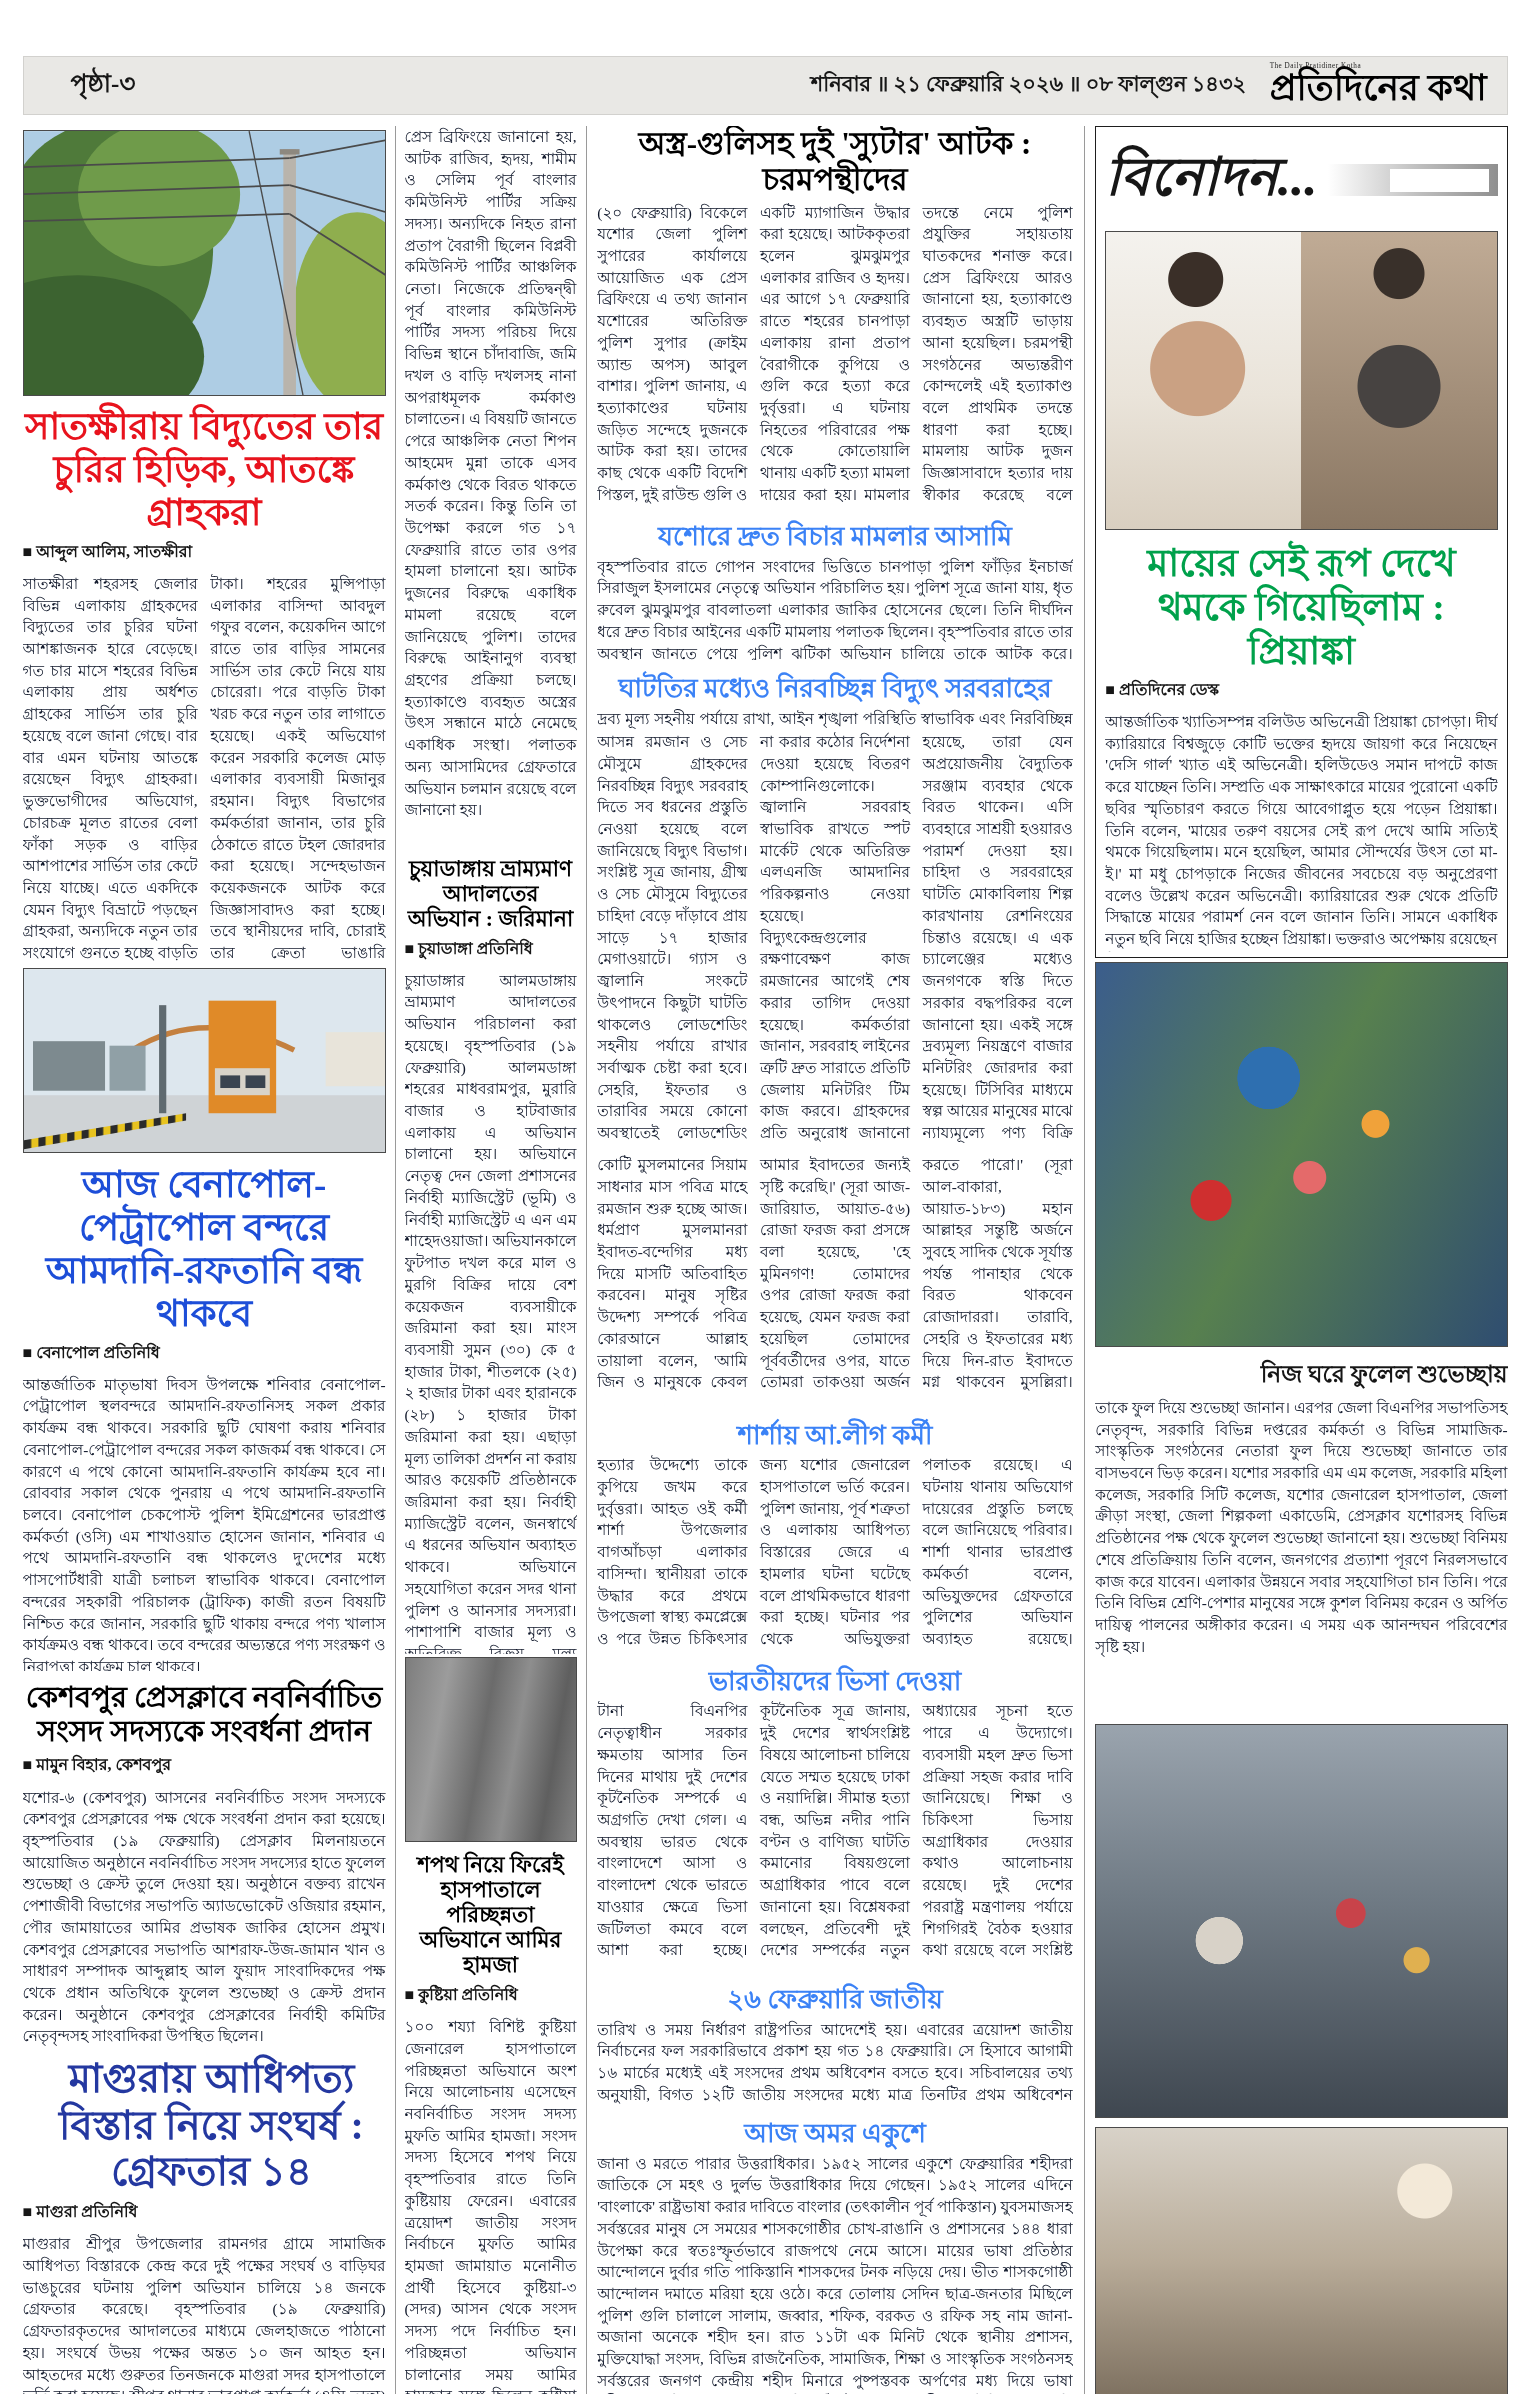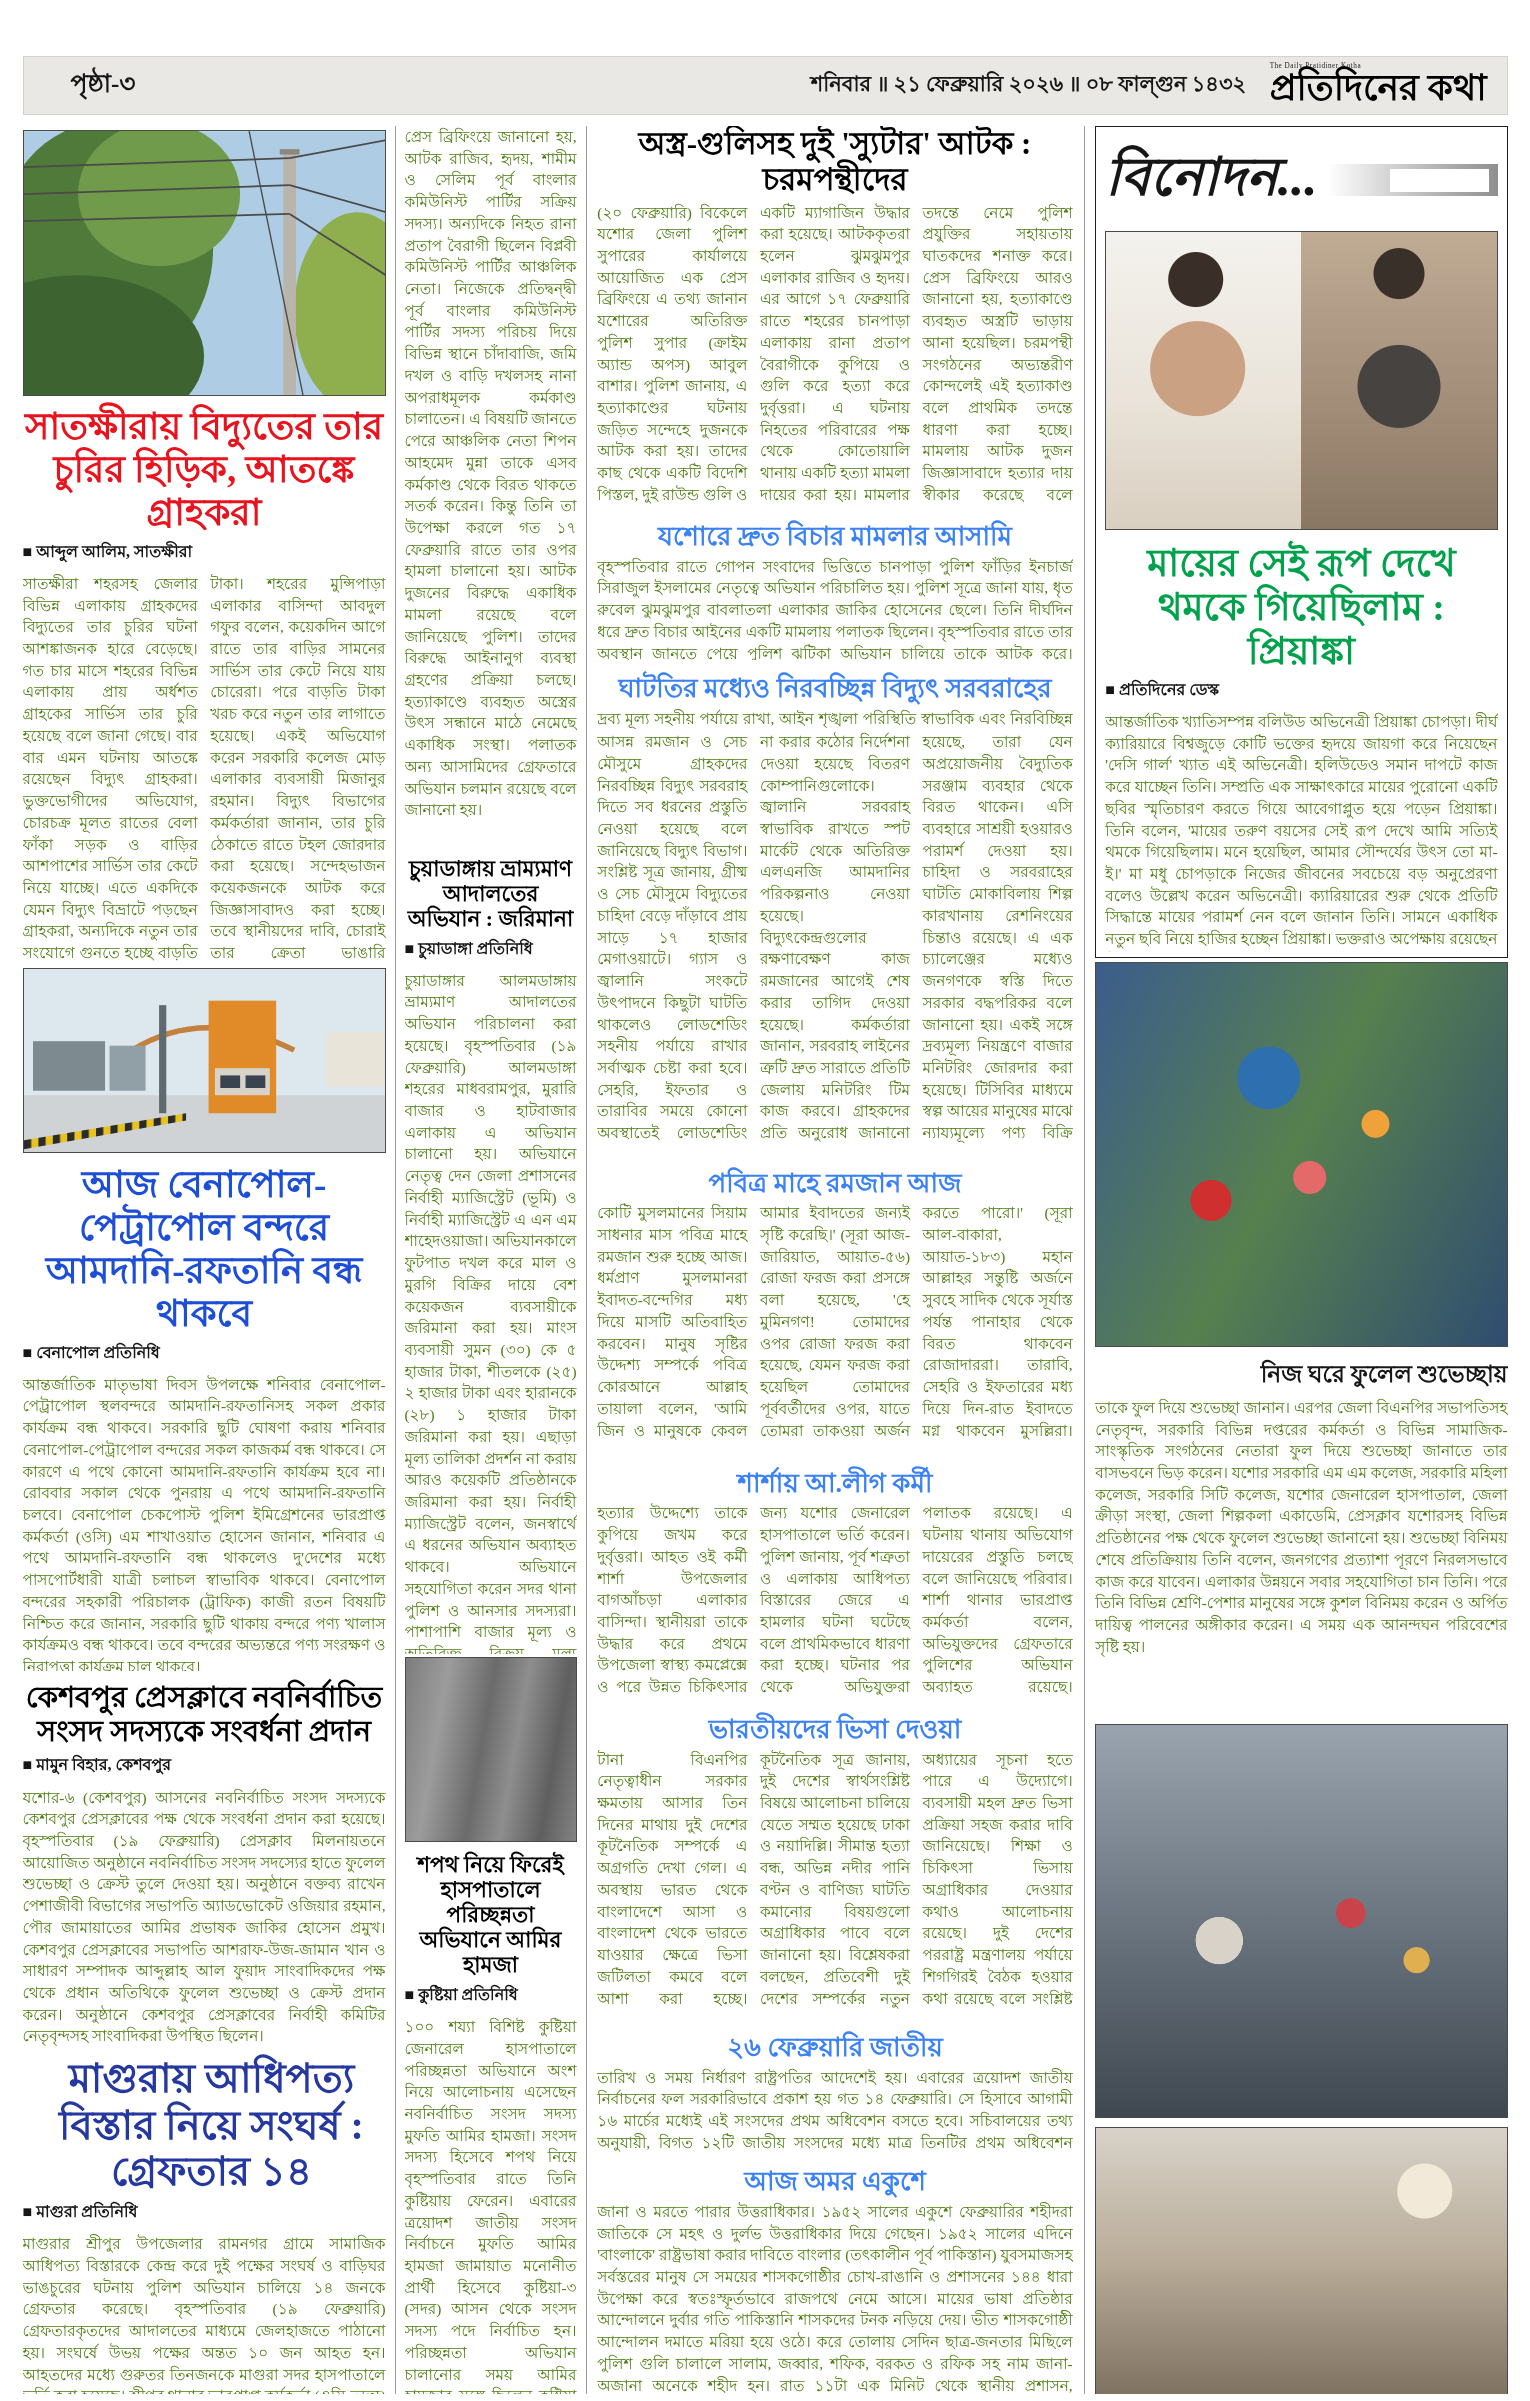"প্রেস ব্রিফিংয়ে জানানো হয়, আটক" .body-text { color: #4d7c0f -> #0f172a }
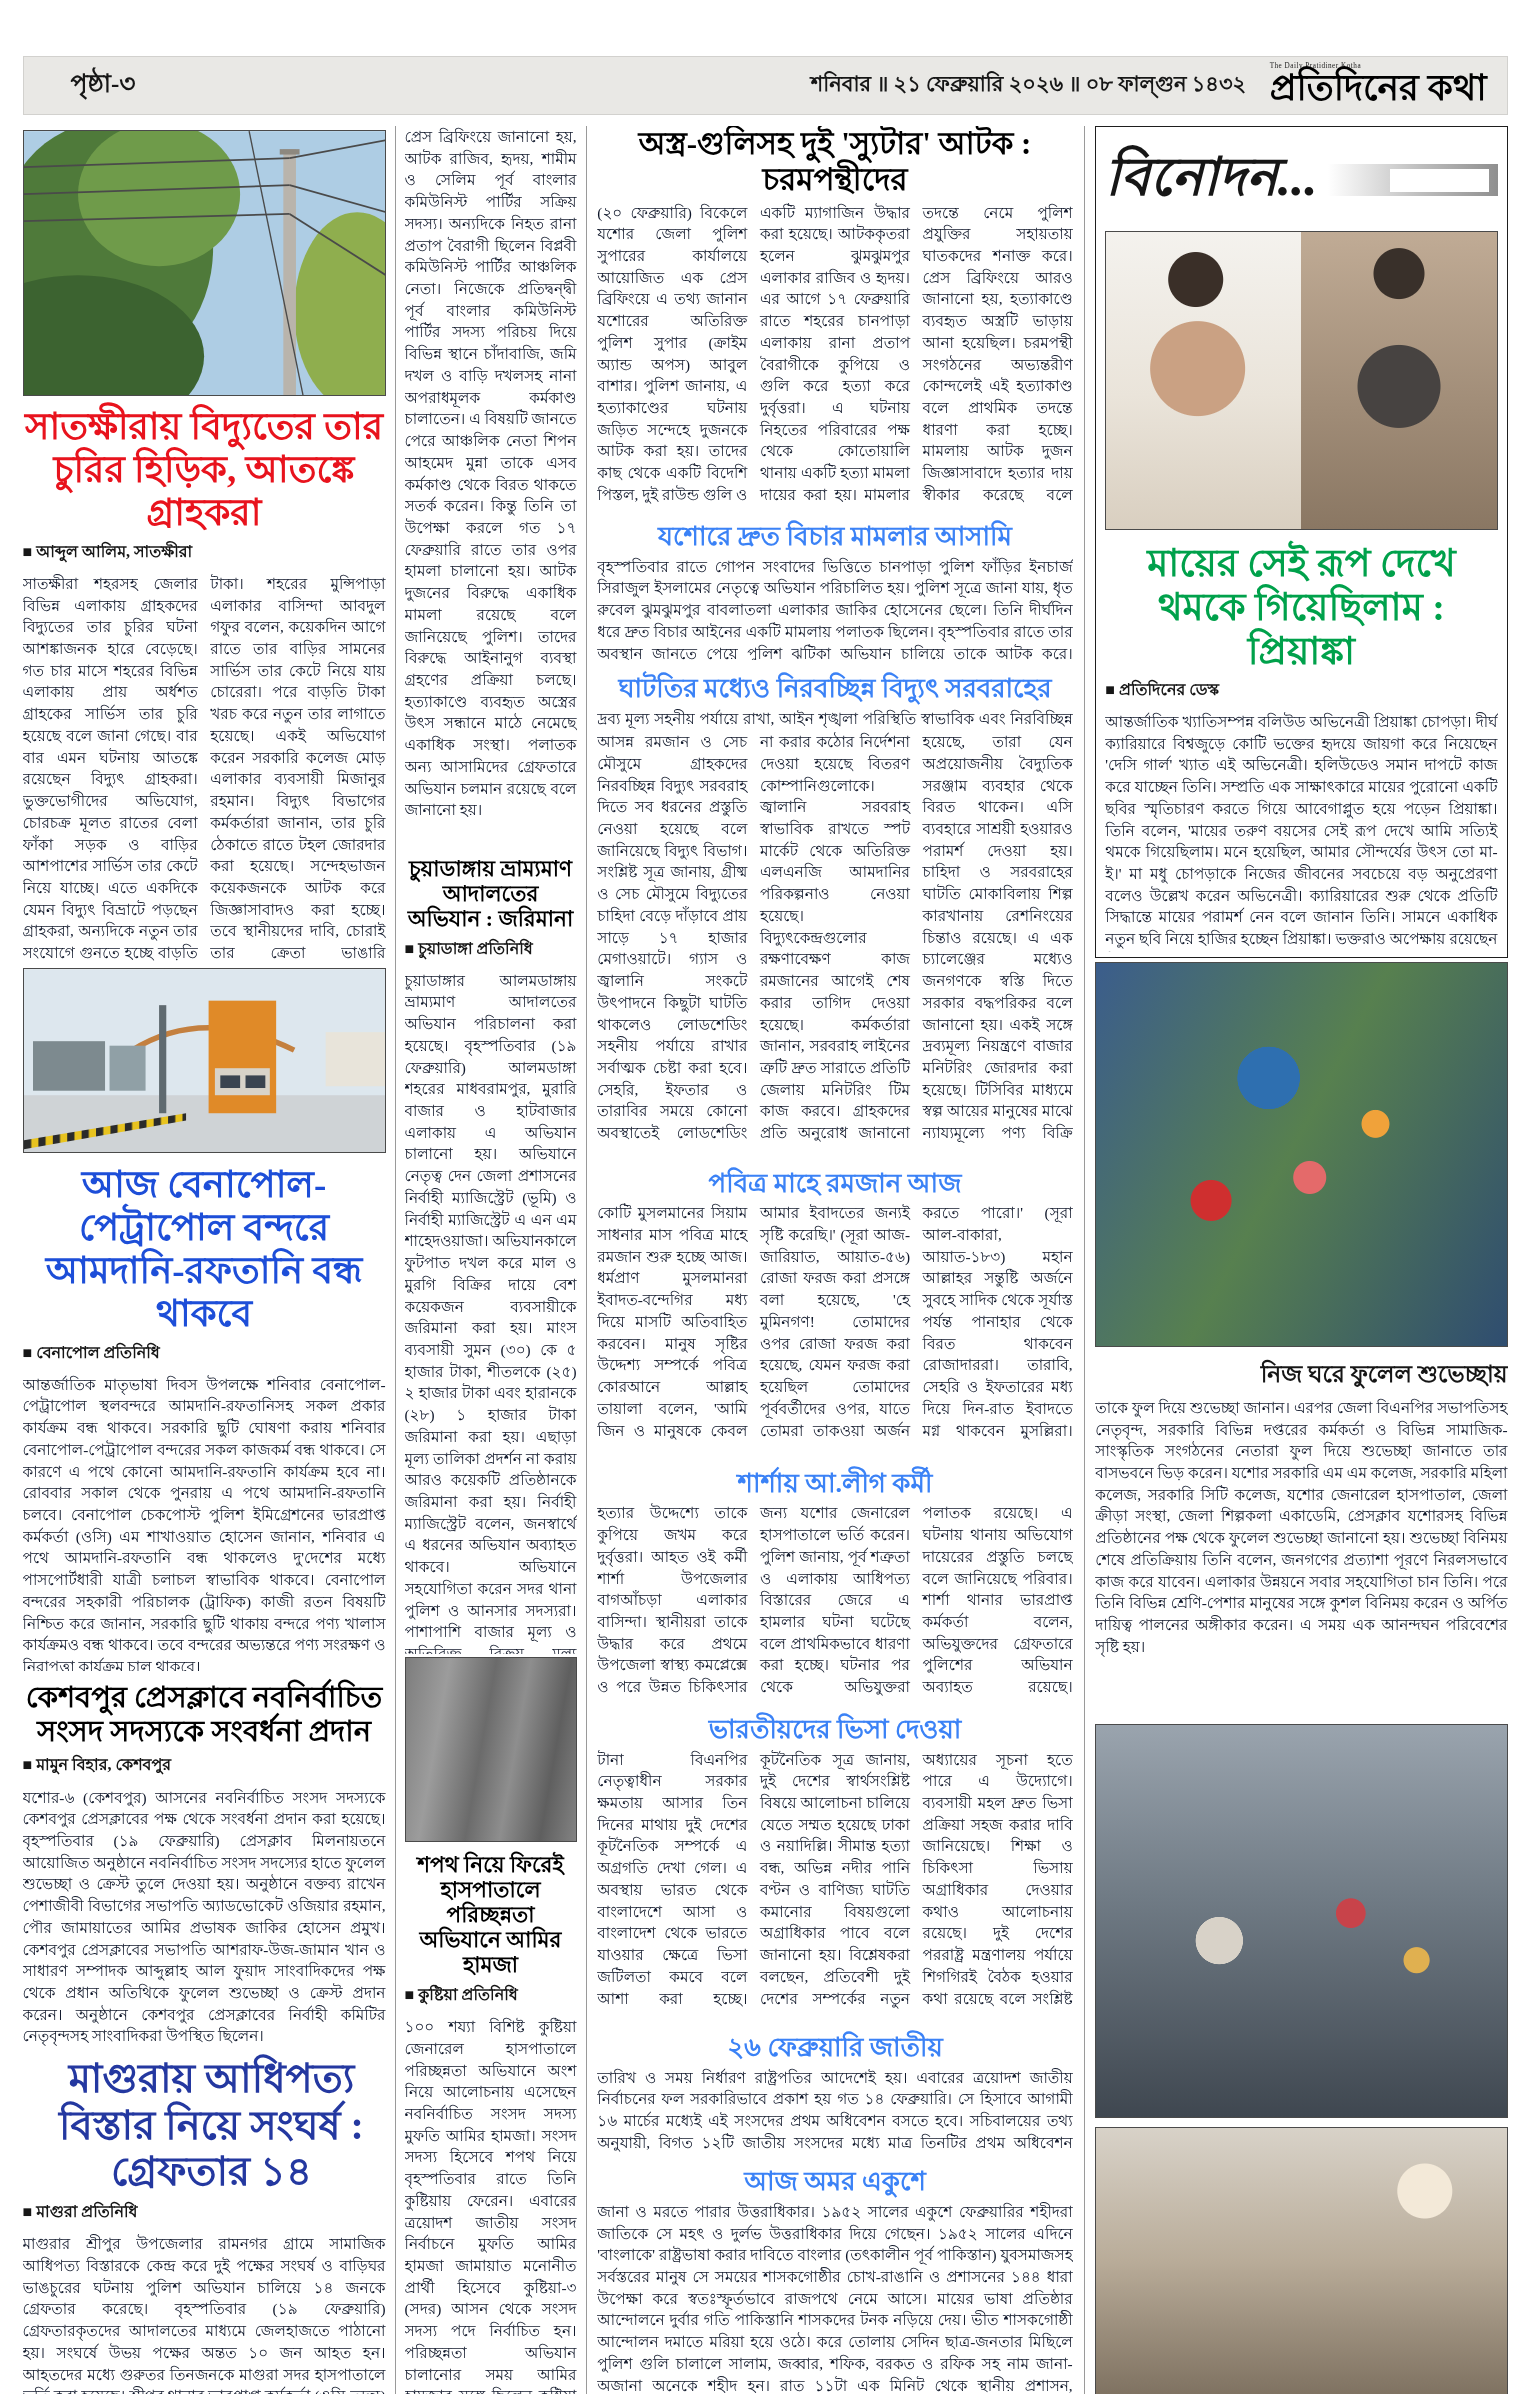"পবিত্র মাহে রমজান আজ" h2.hl { html: <h2>পবিত্র মাহে রমজান আজ</h2> -> none }
